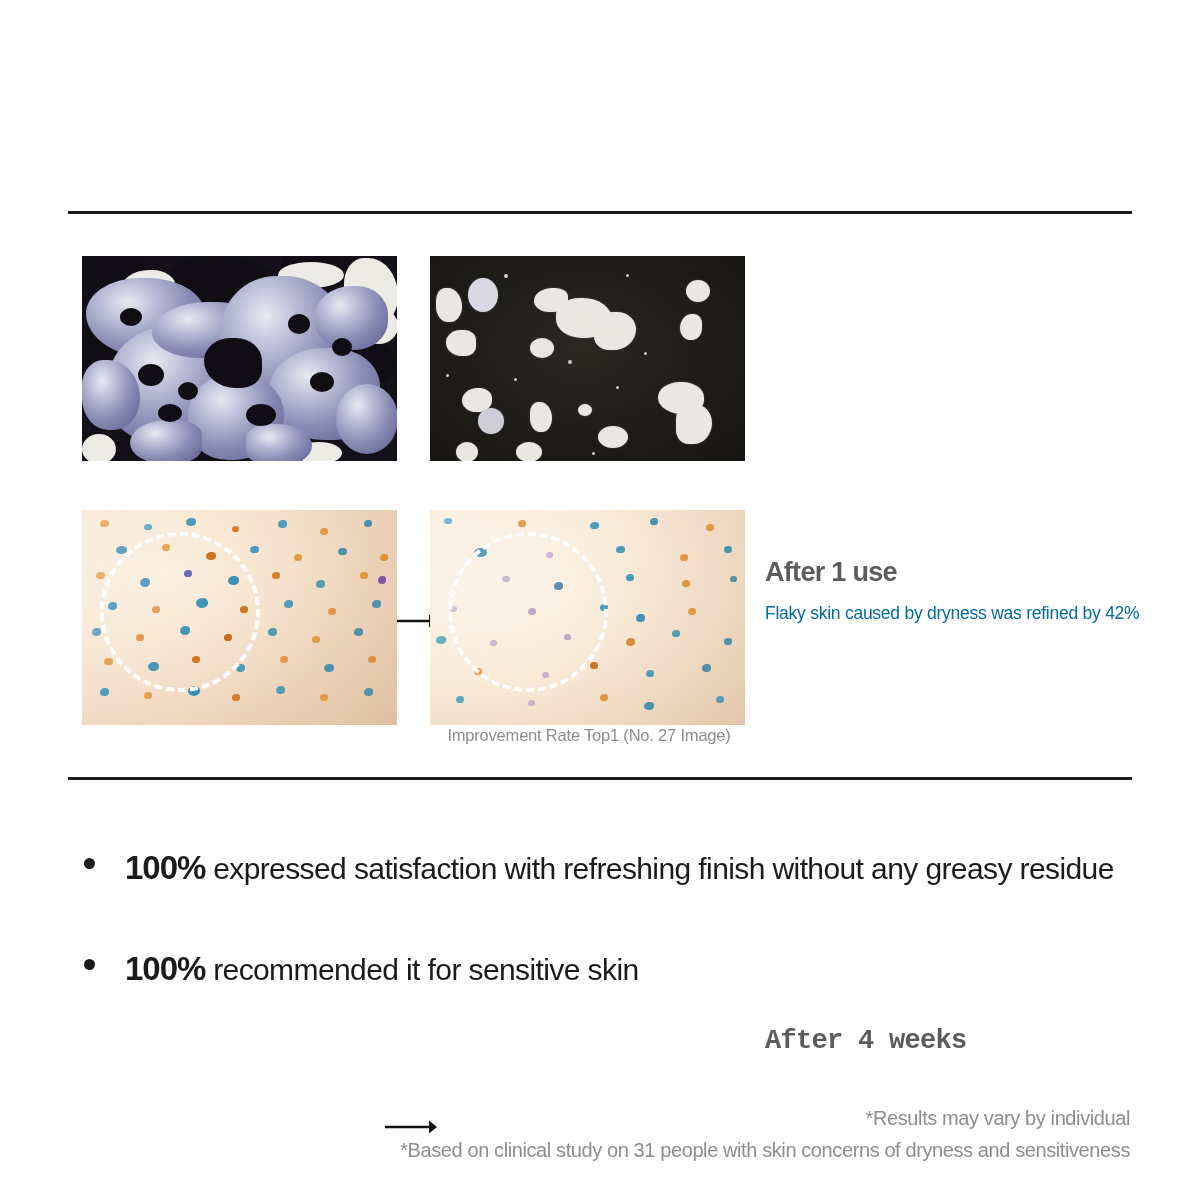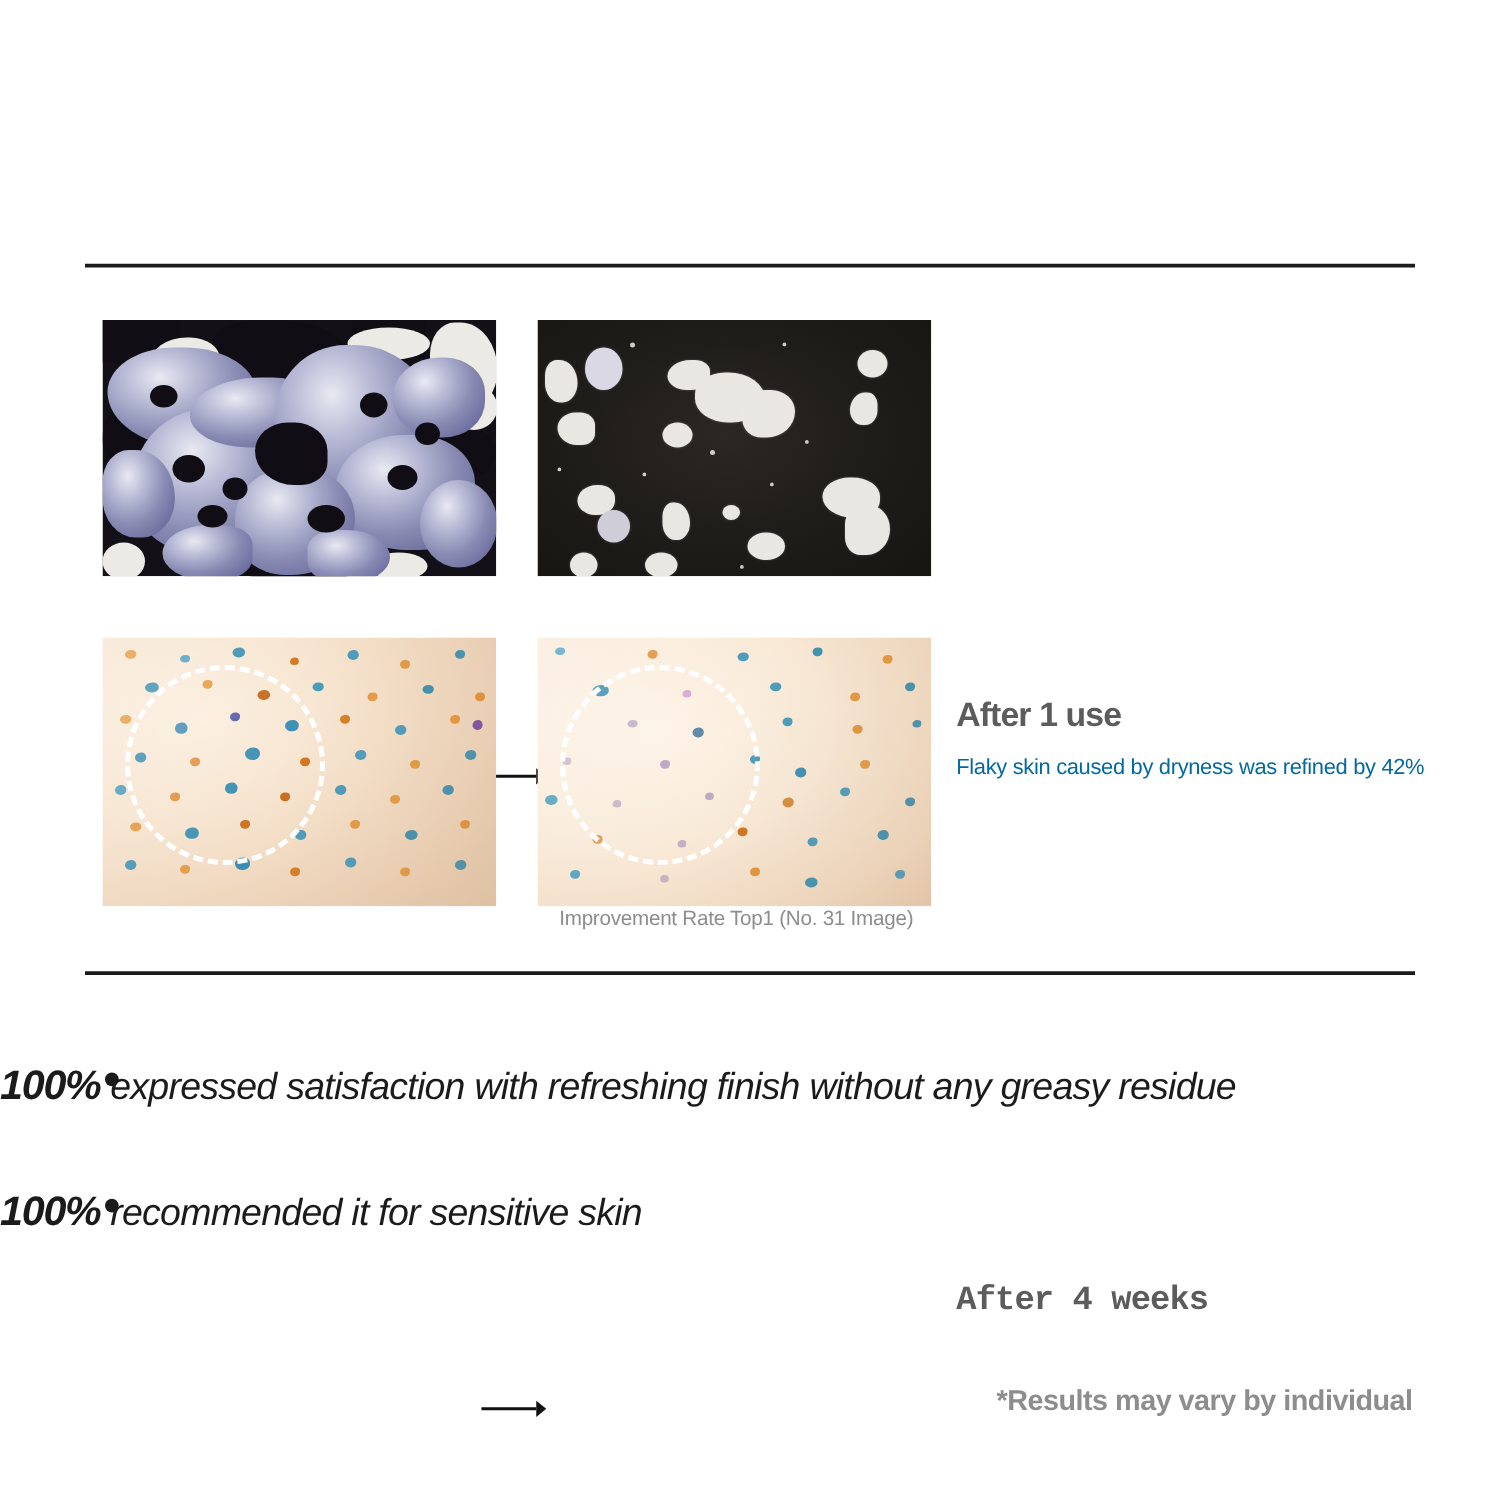"Improvement Rate Top1 (No. 31" div.caption { text: 31 -> 27 }
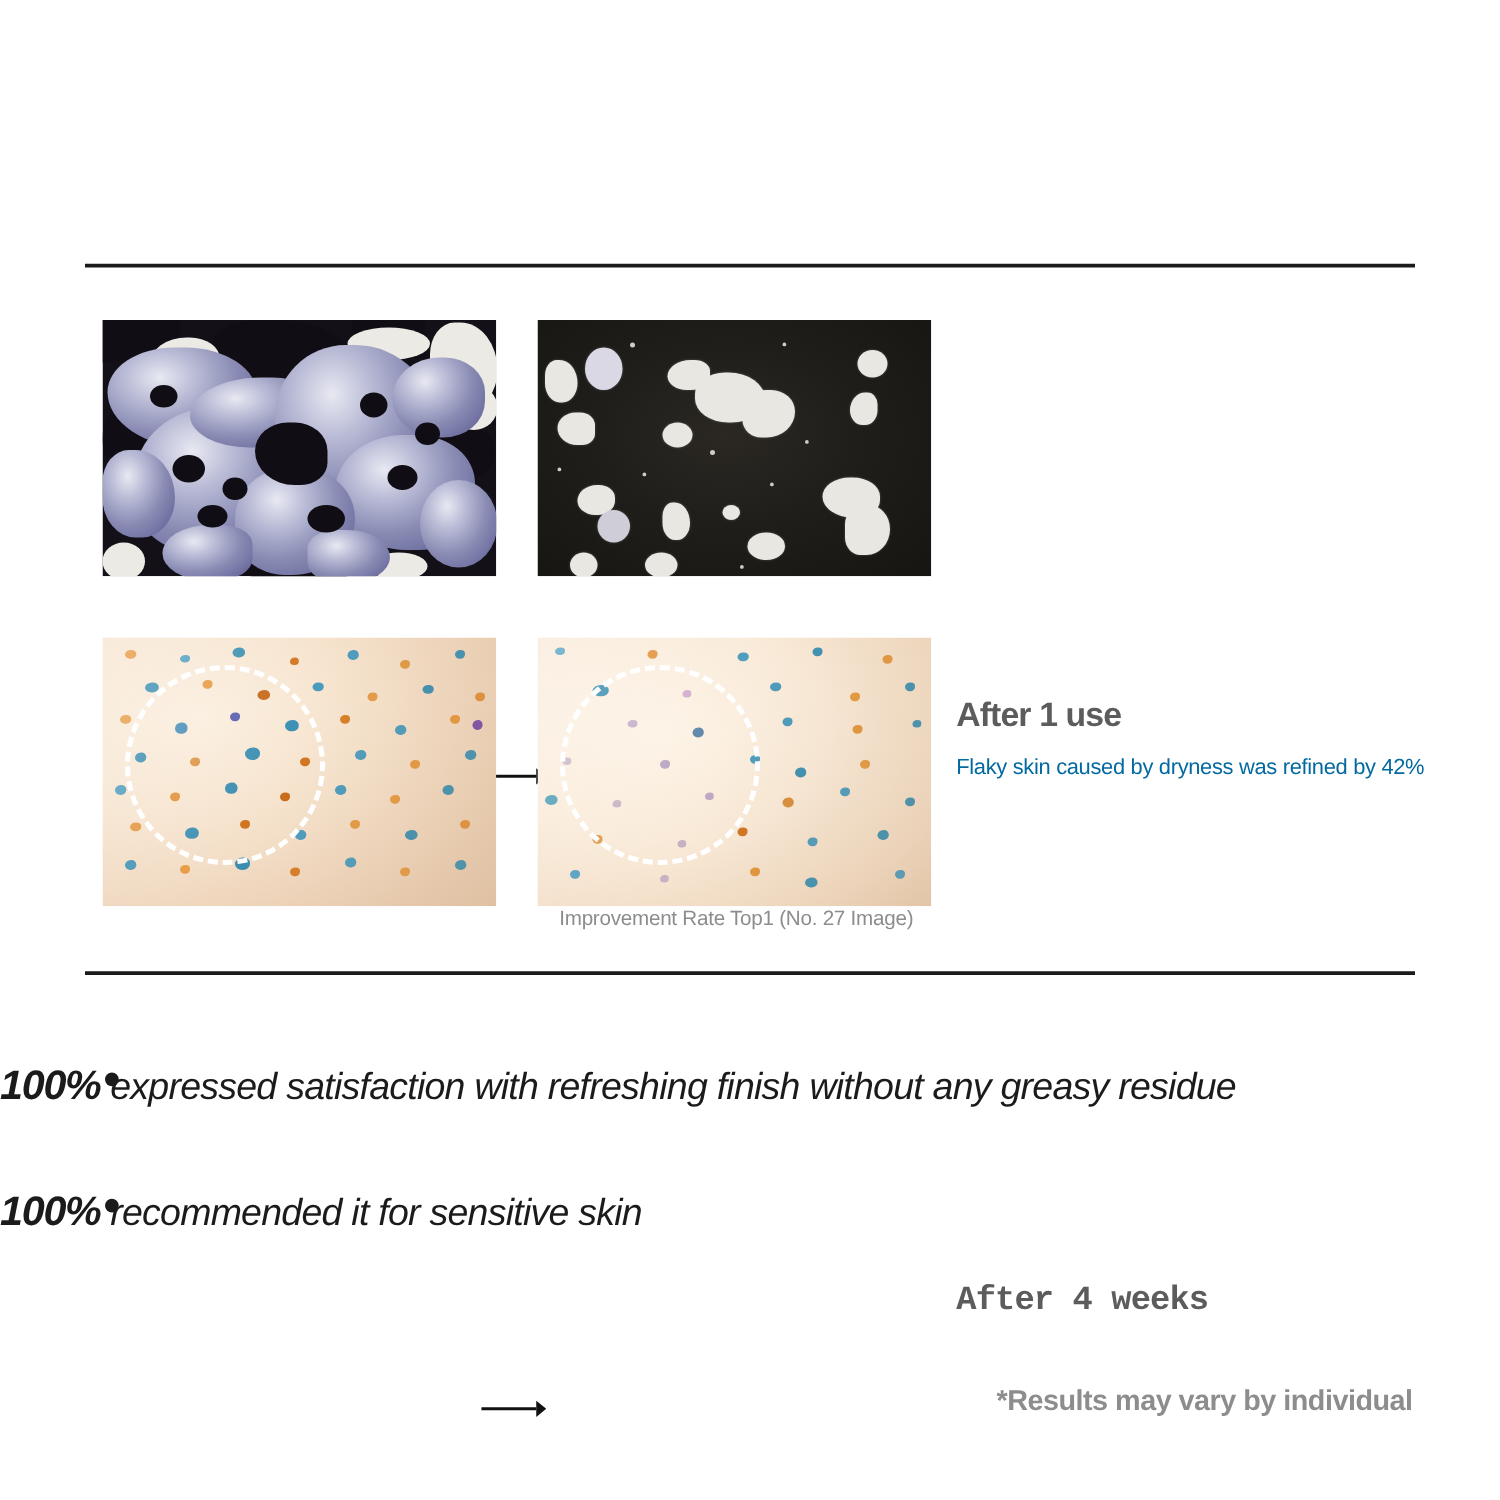"100% expressed satisfaction with" .bullet-item { font-style: italic -> none; padding-left: none -> 125px }
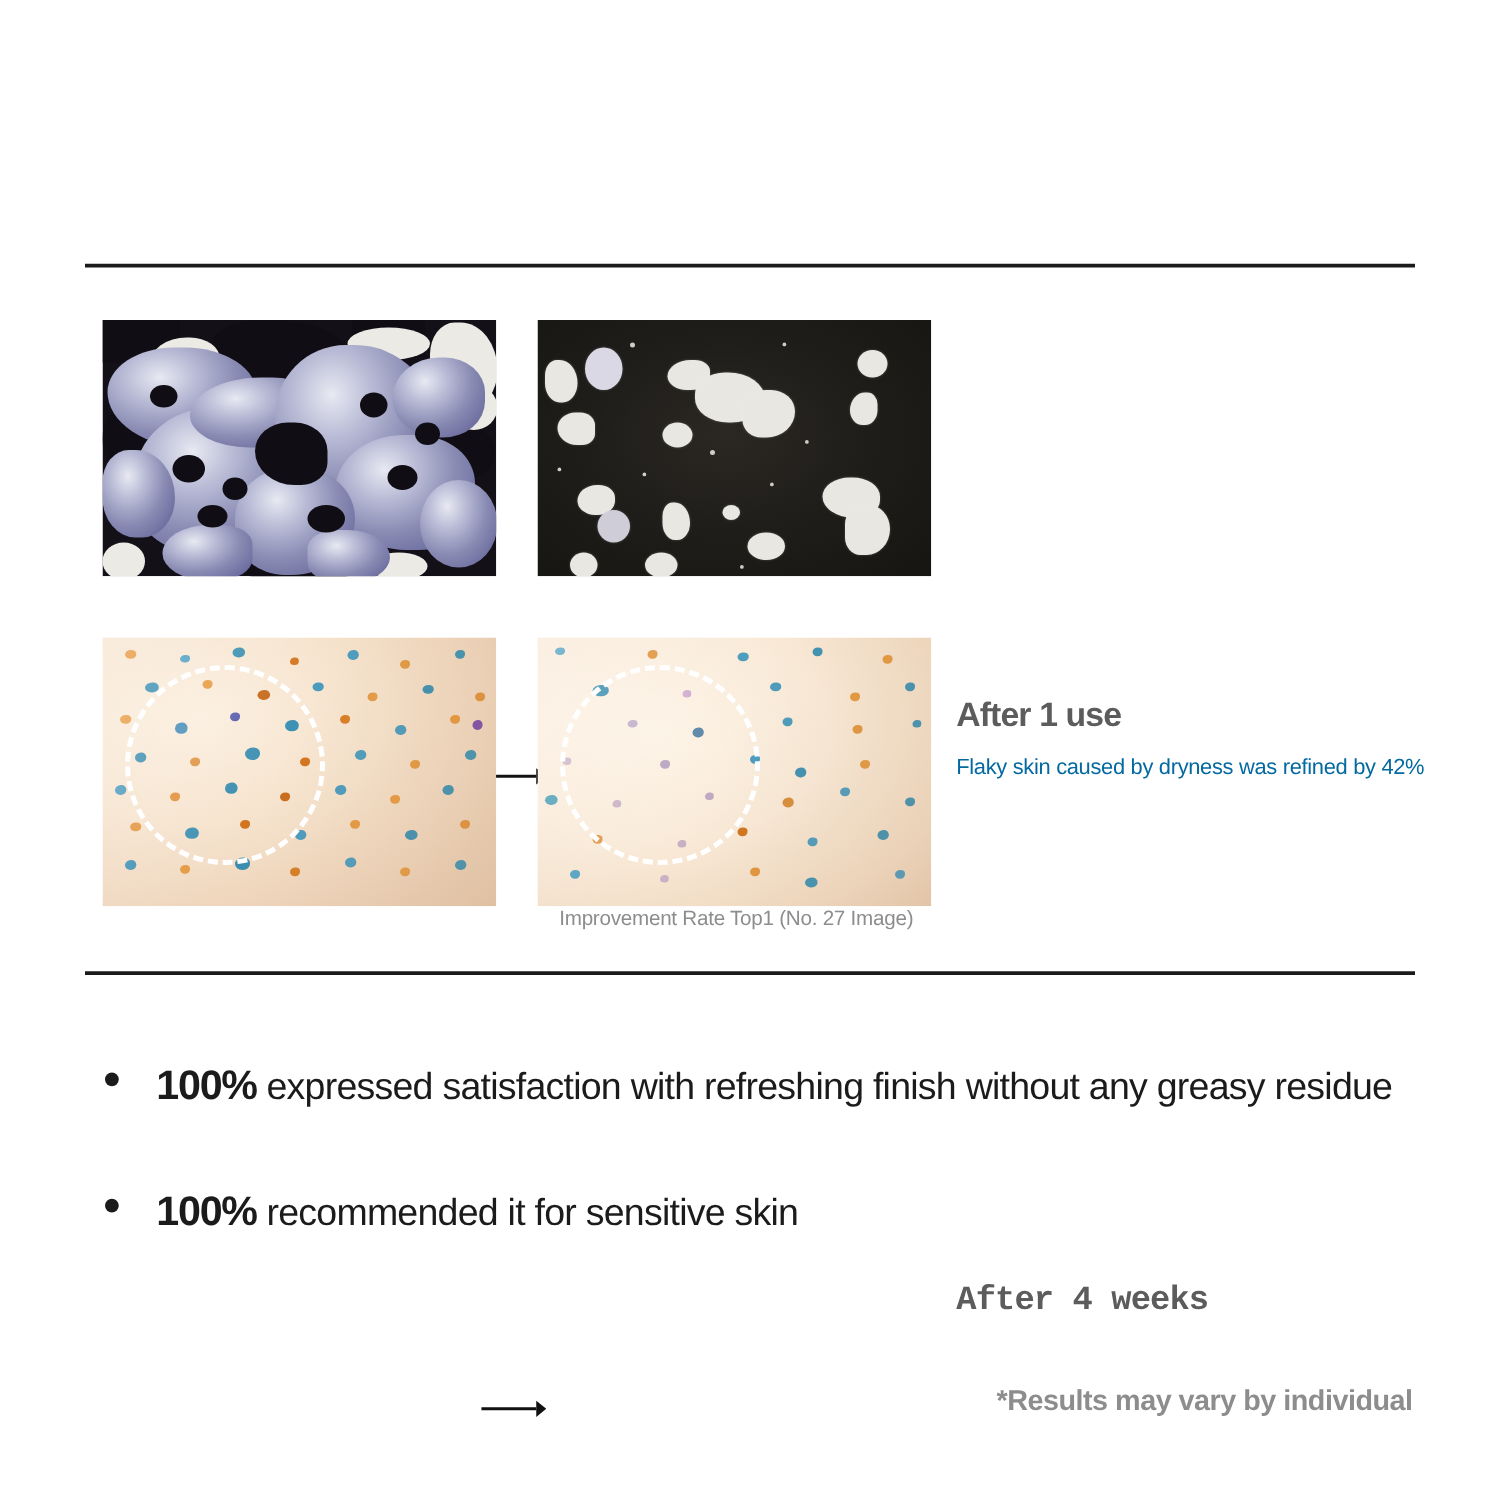"*Results may vary by individual" .footnote { font-size: 23px -> 20px; font-weight: bold -> none }
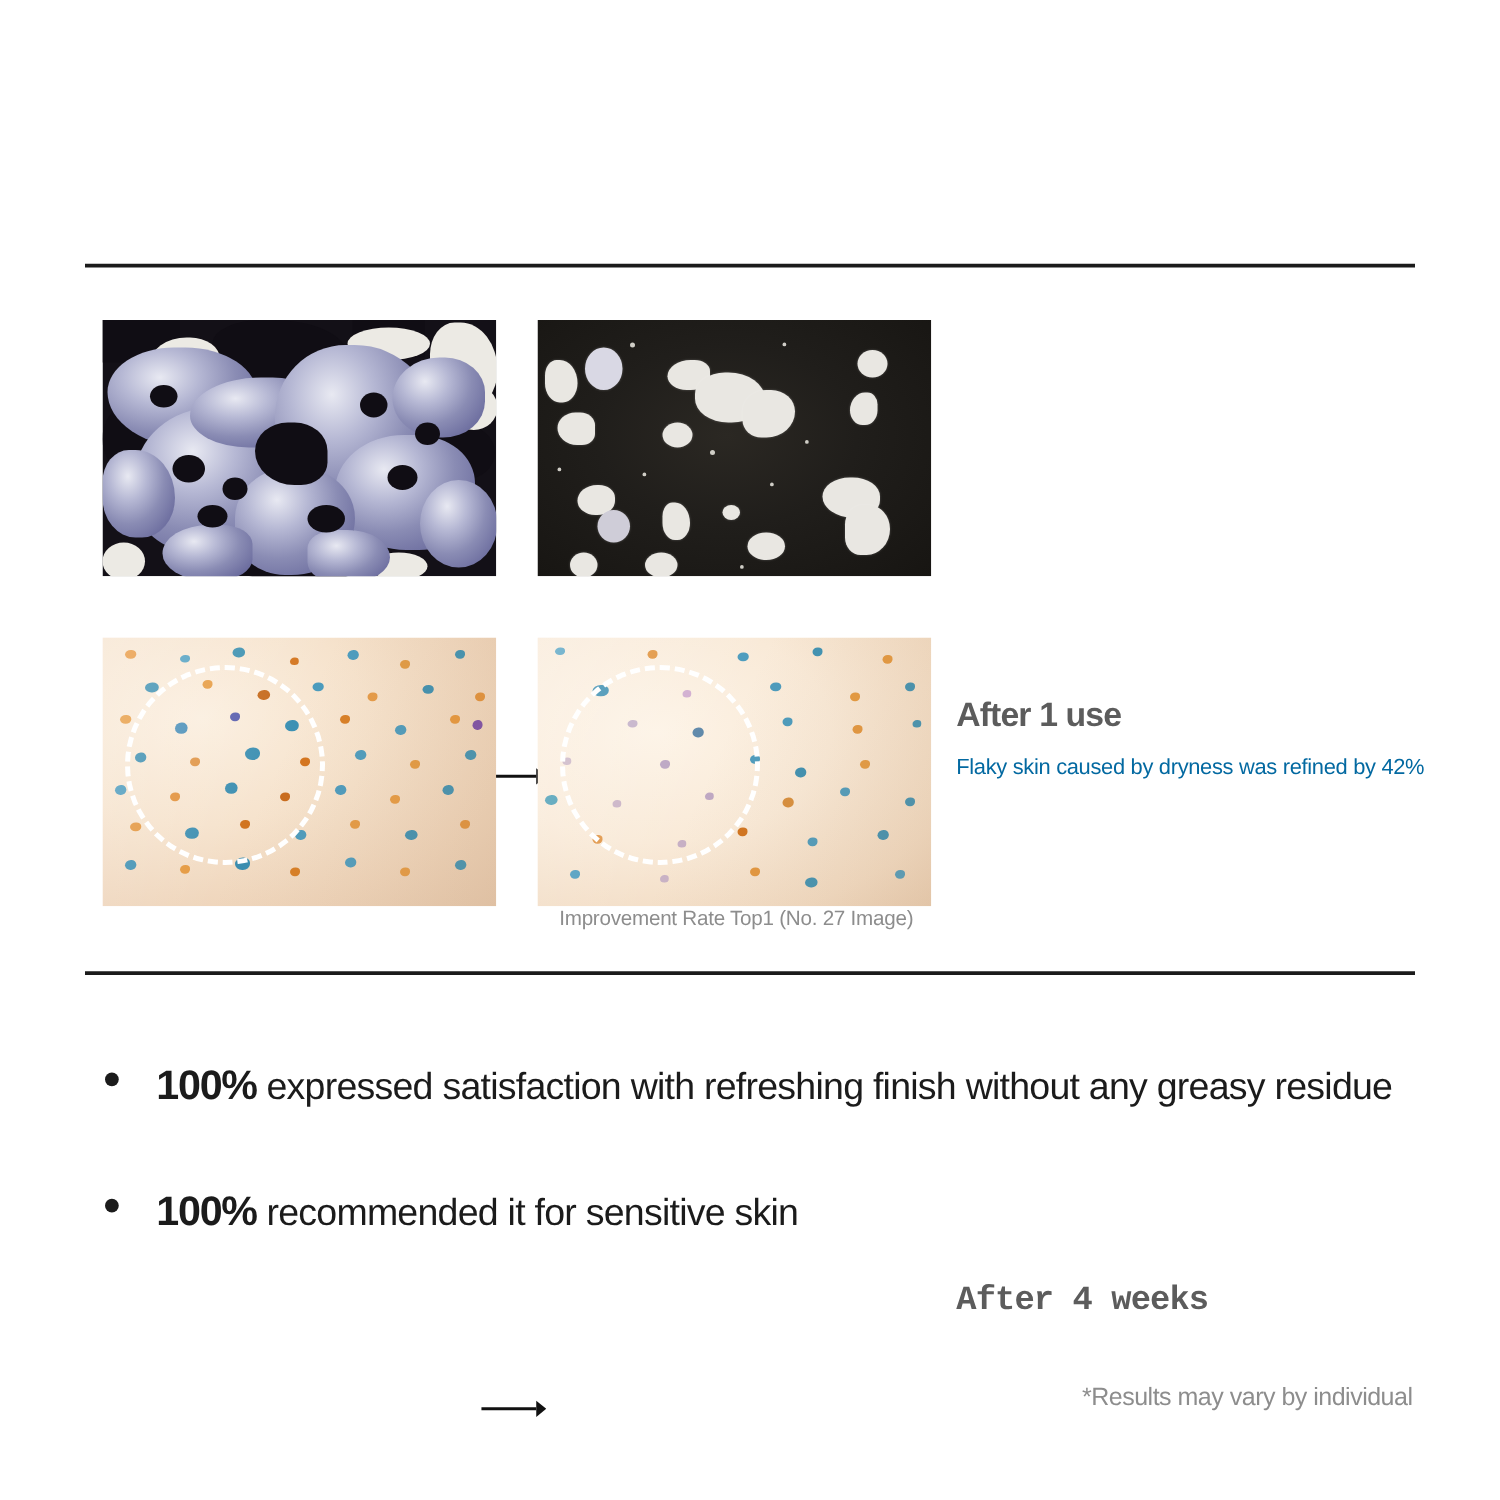"*Based on clinical study on" div.footnote { html: none -> <div>*Based on clinical study on 31 people with skin concerns of dryness and sensitiveness</div> }
